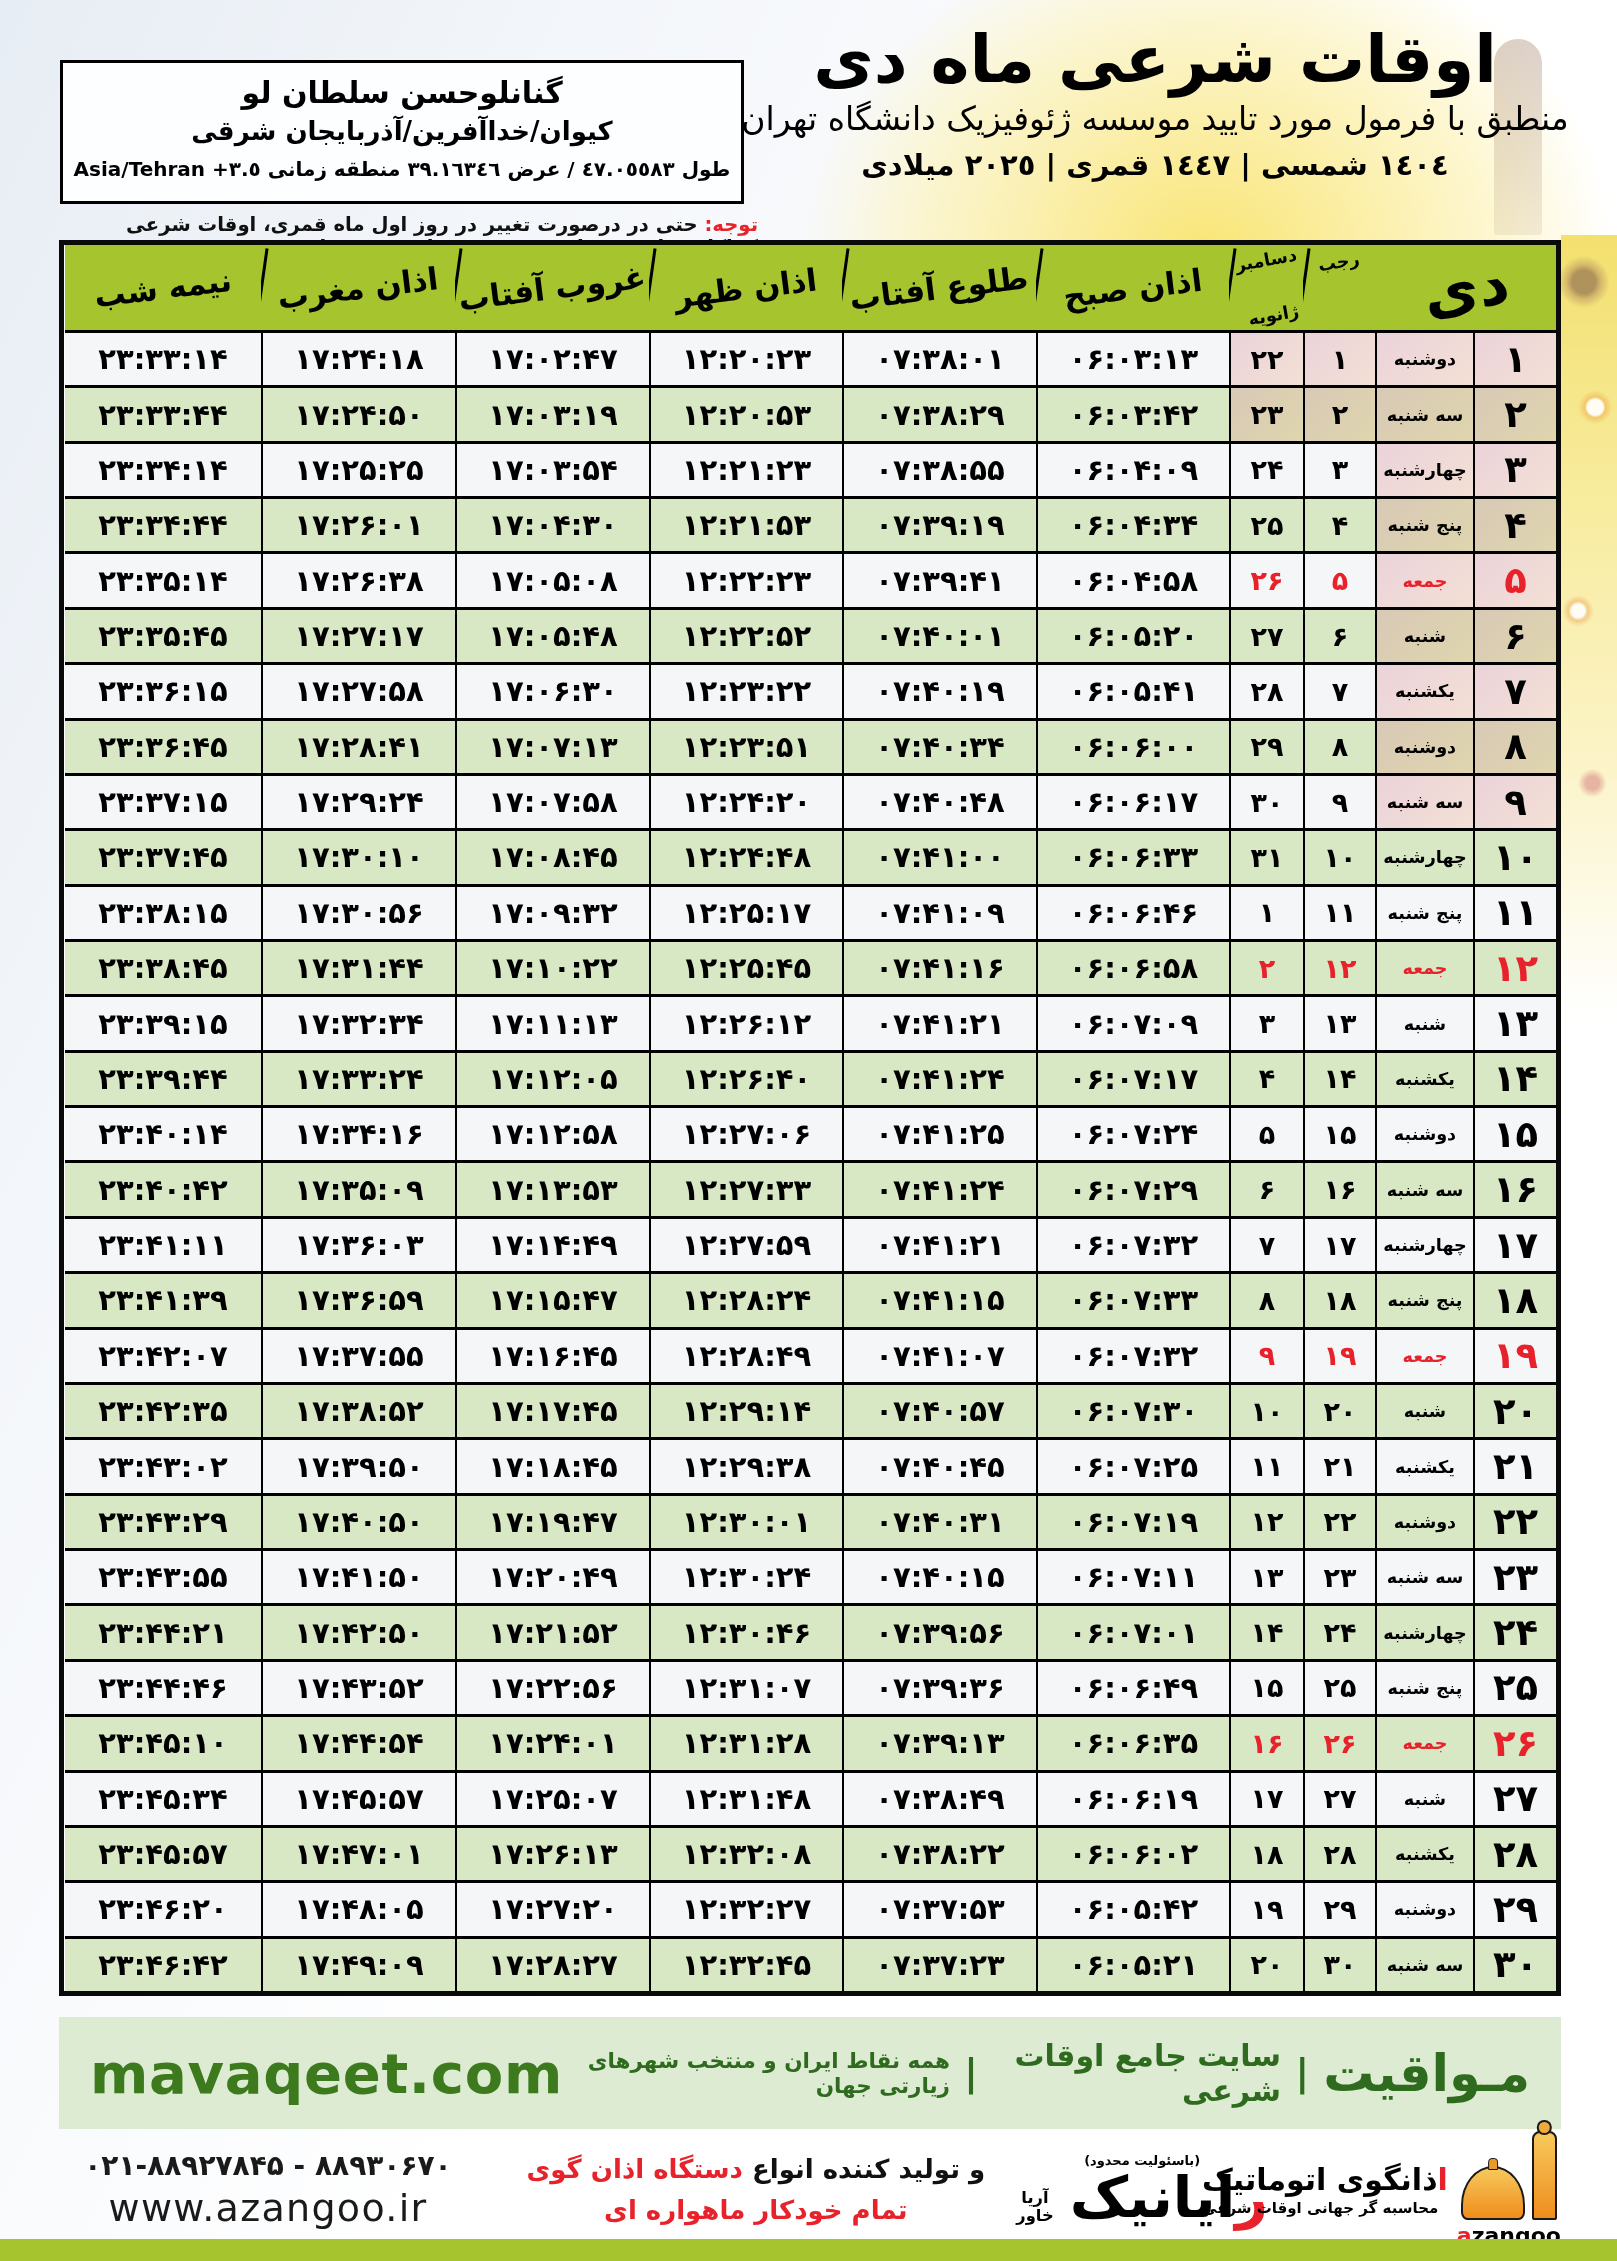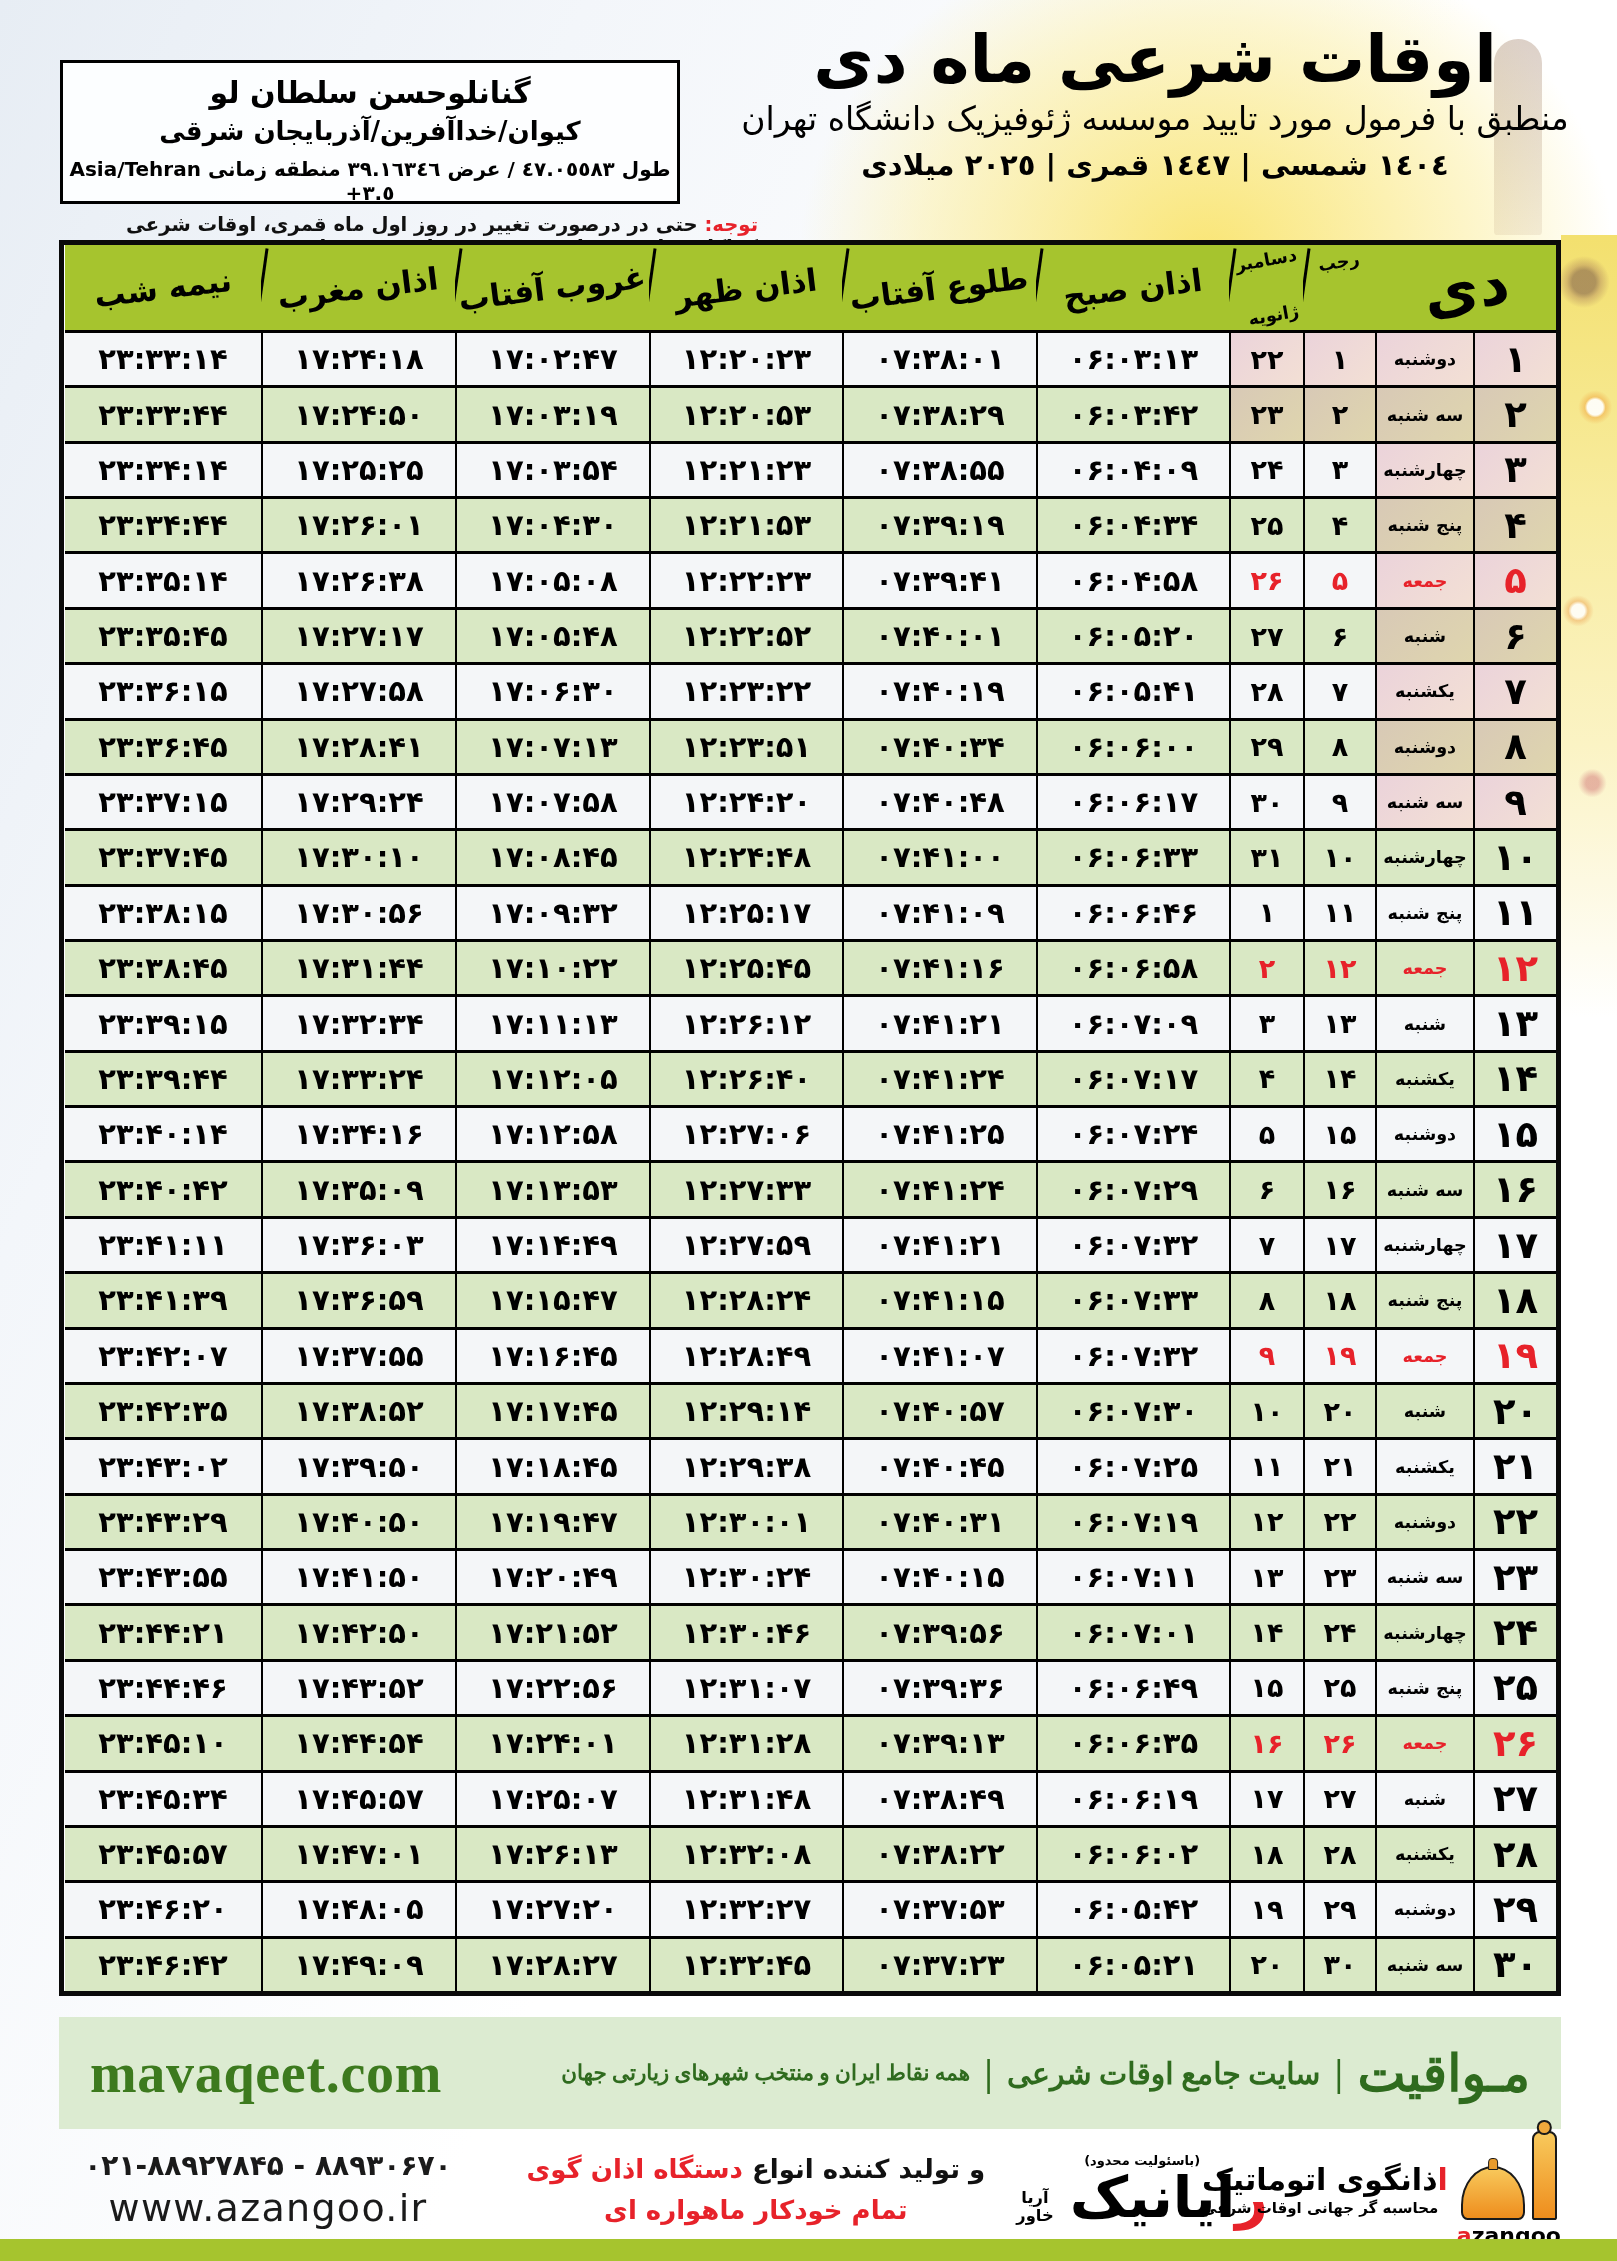"گنانلوحسن سلطان لو" .loc-box { width: 620px -> 684px }
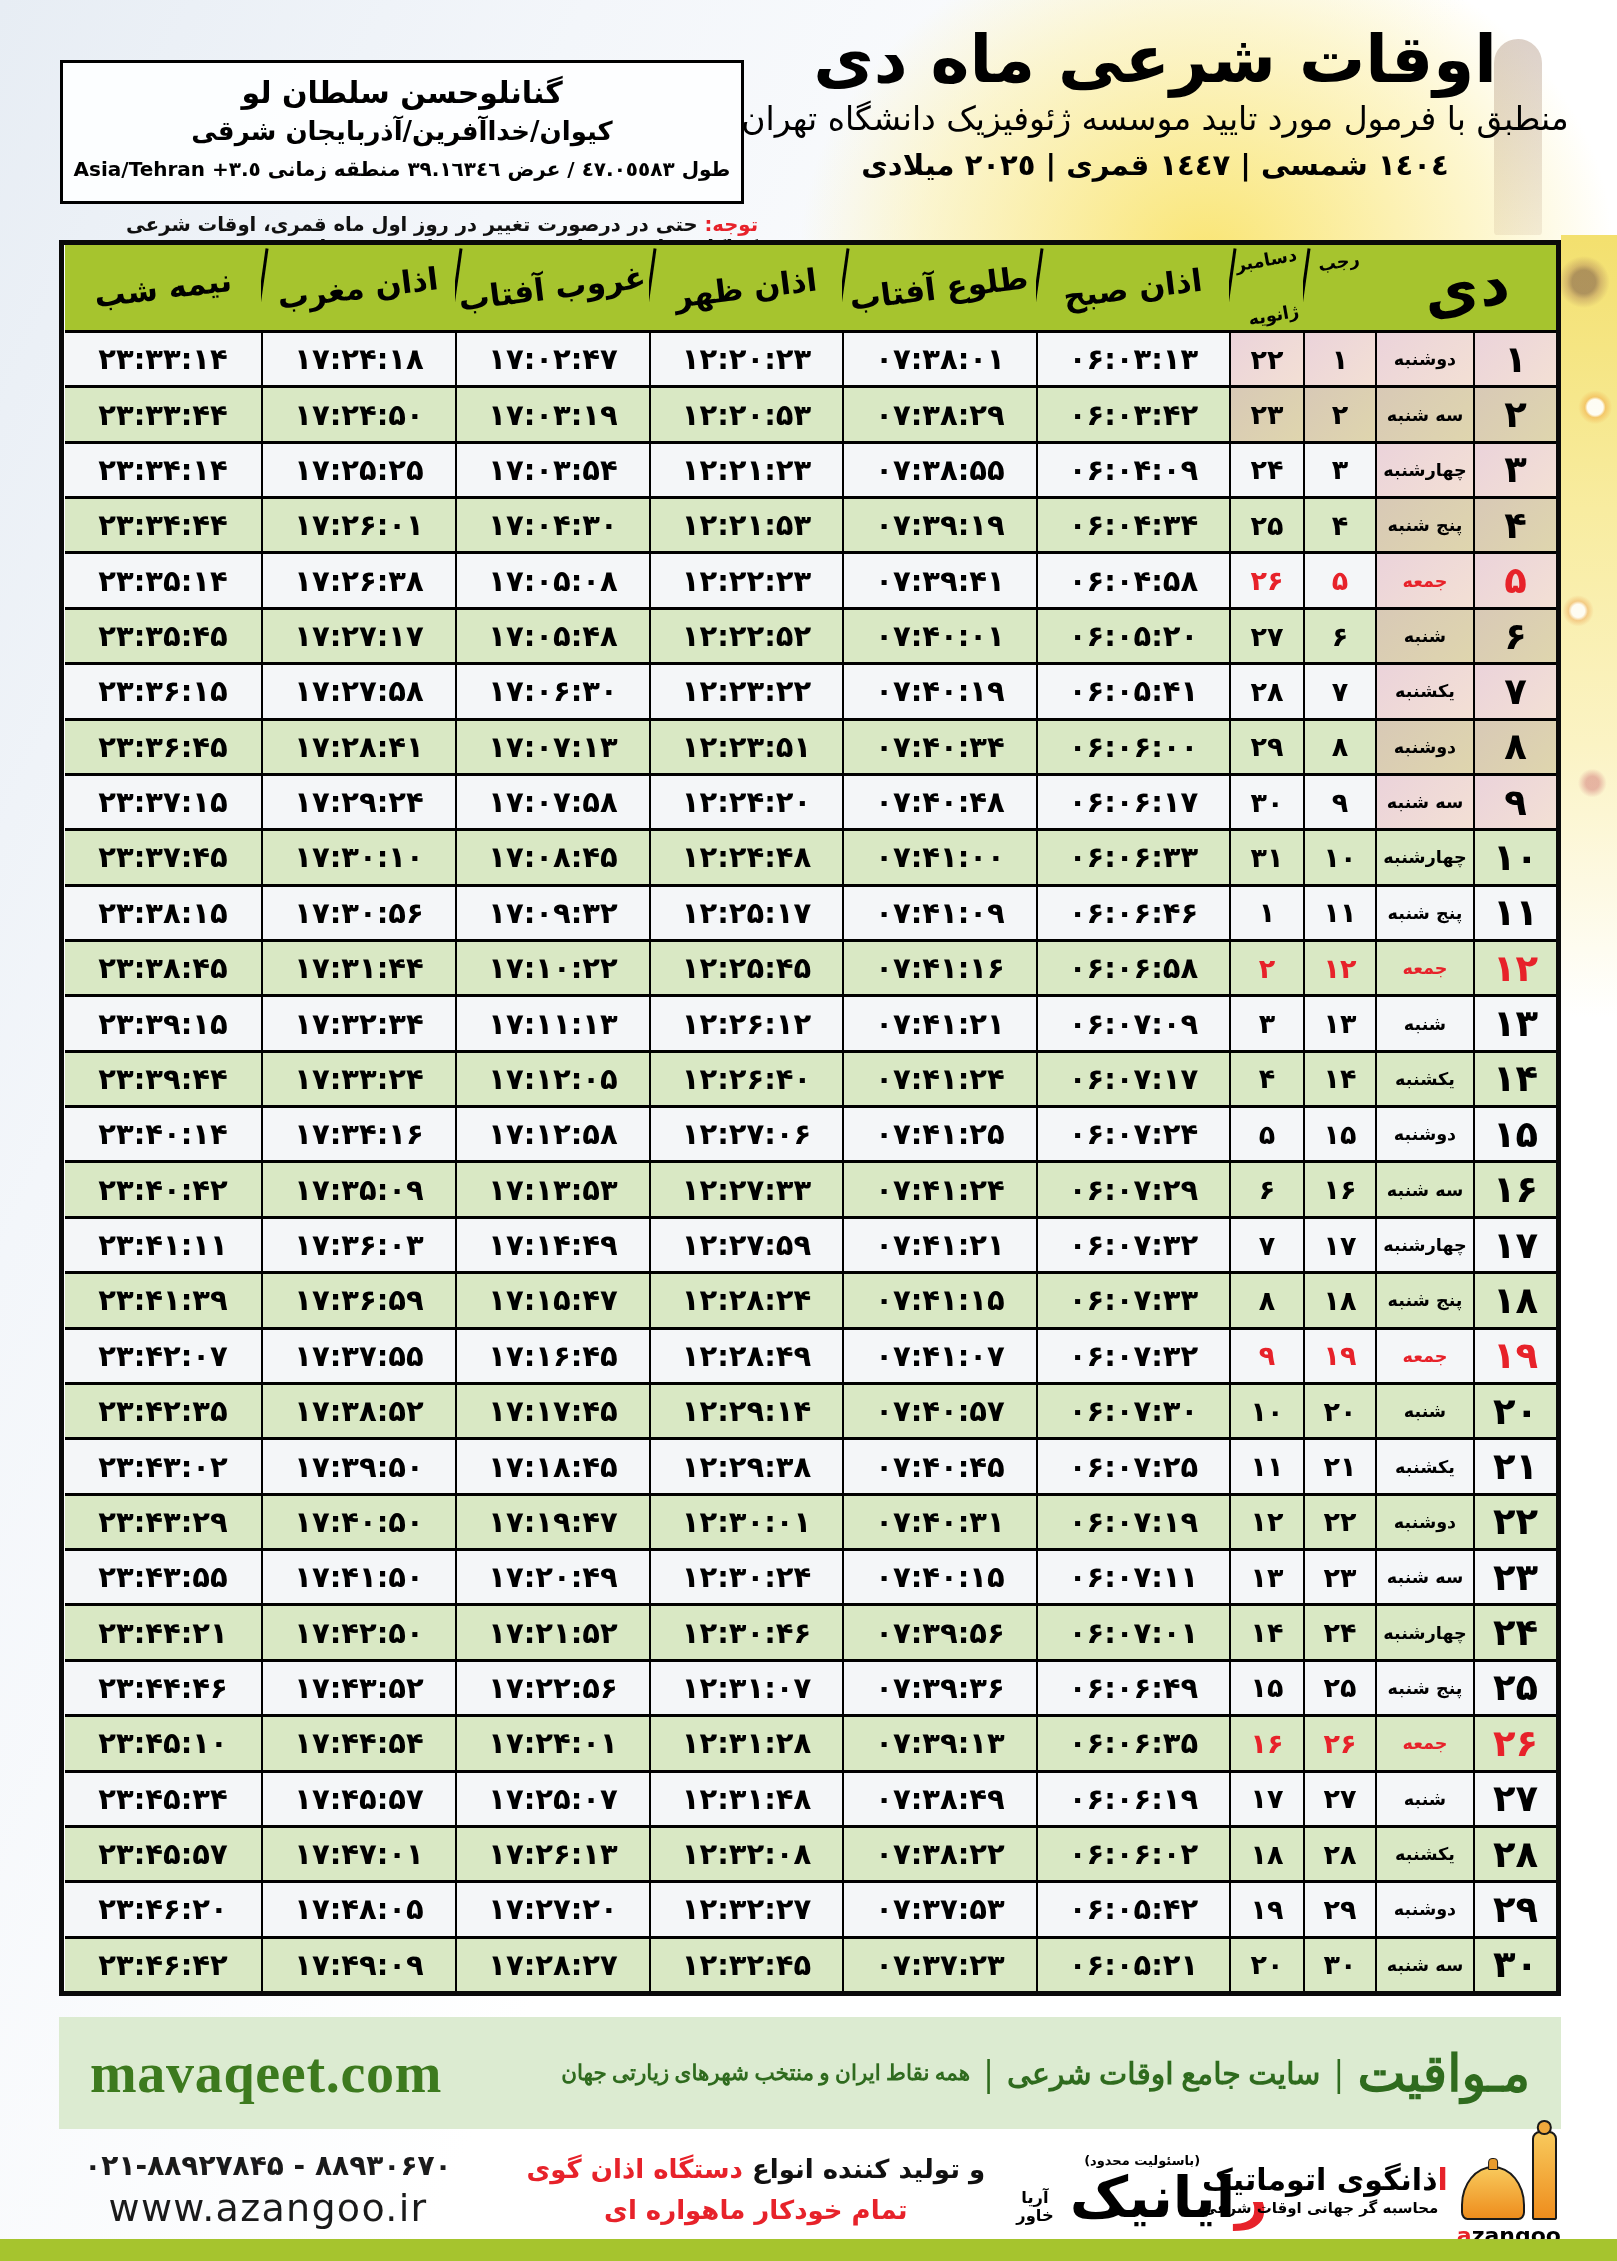"mavaqeet.com" .footer-bar { font-family: Liberation Serif, serif -> none }
